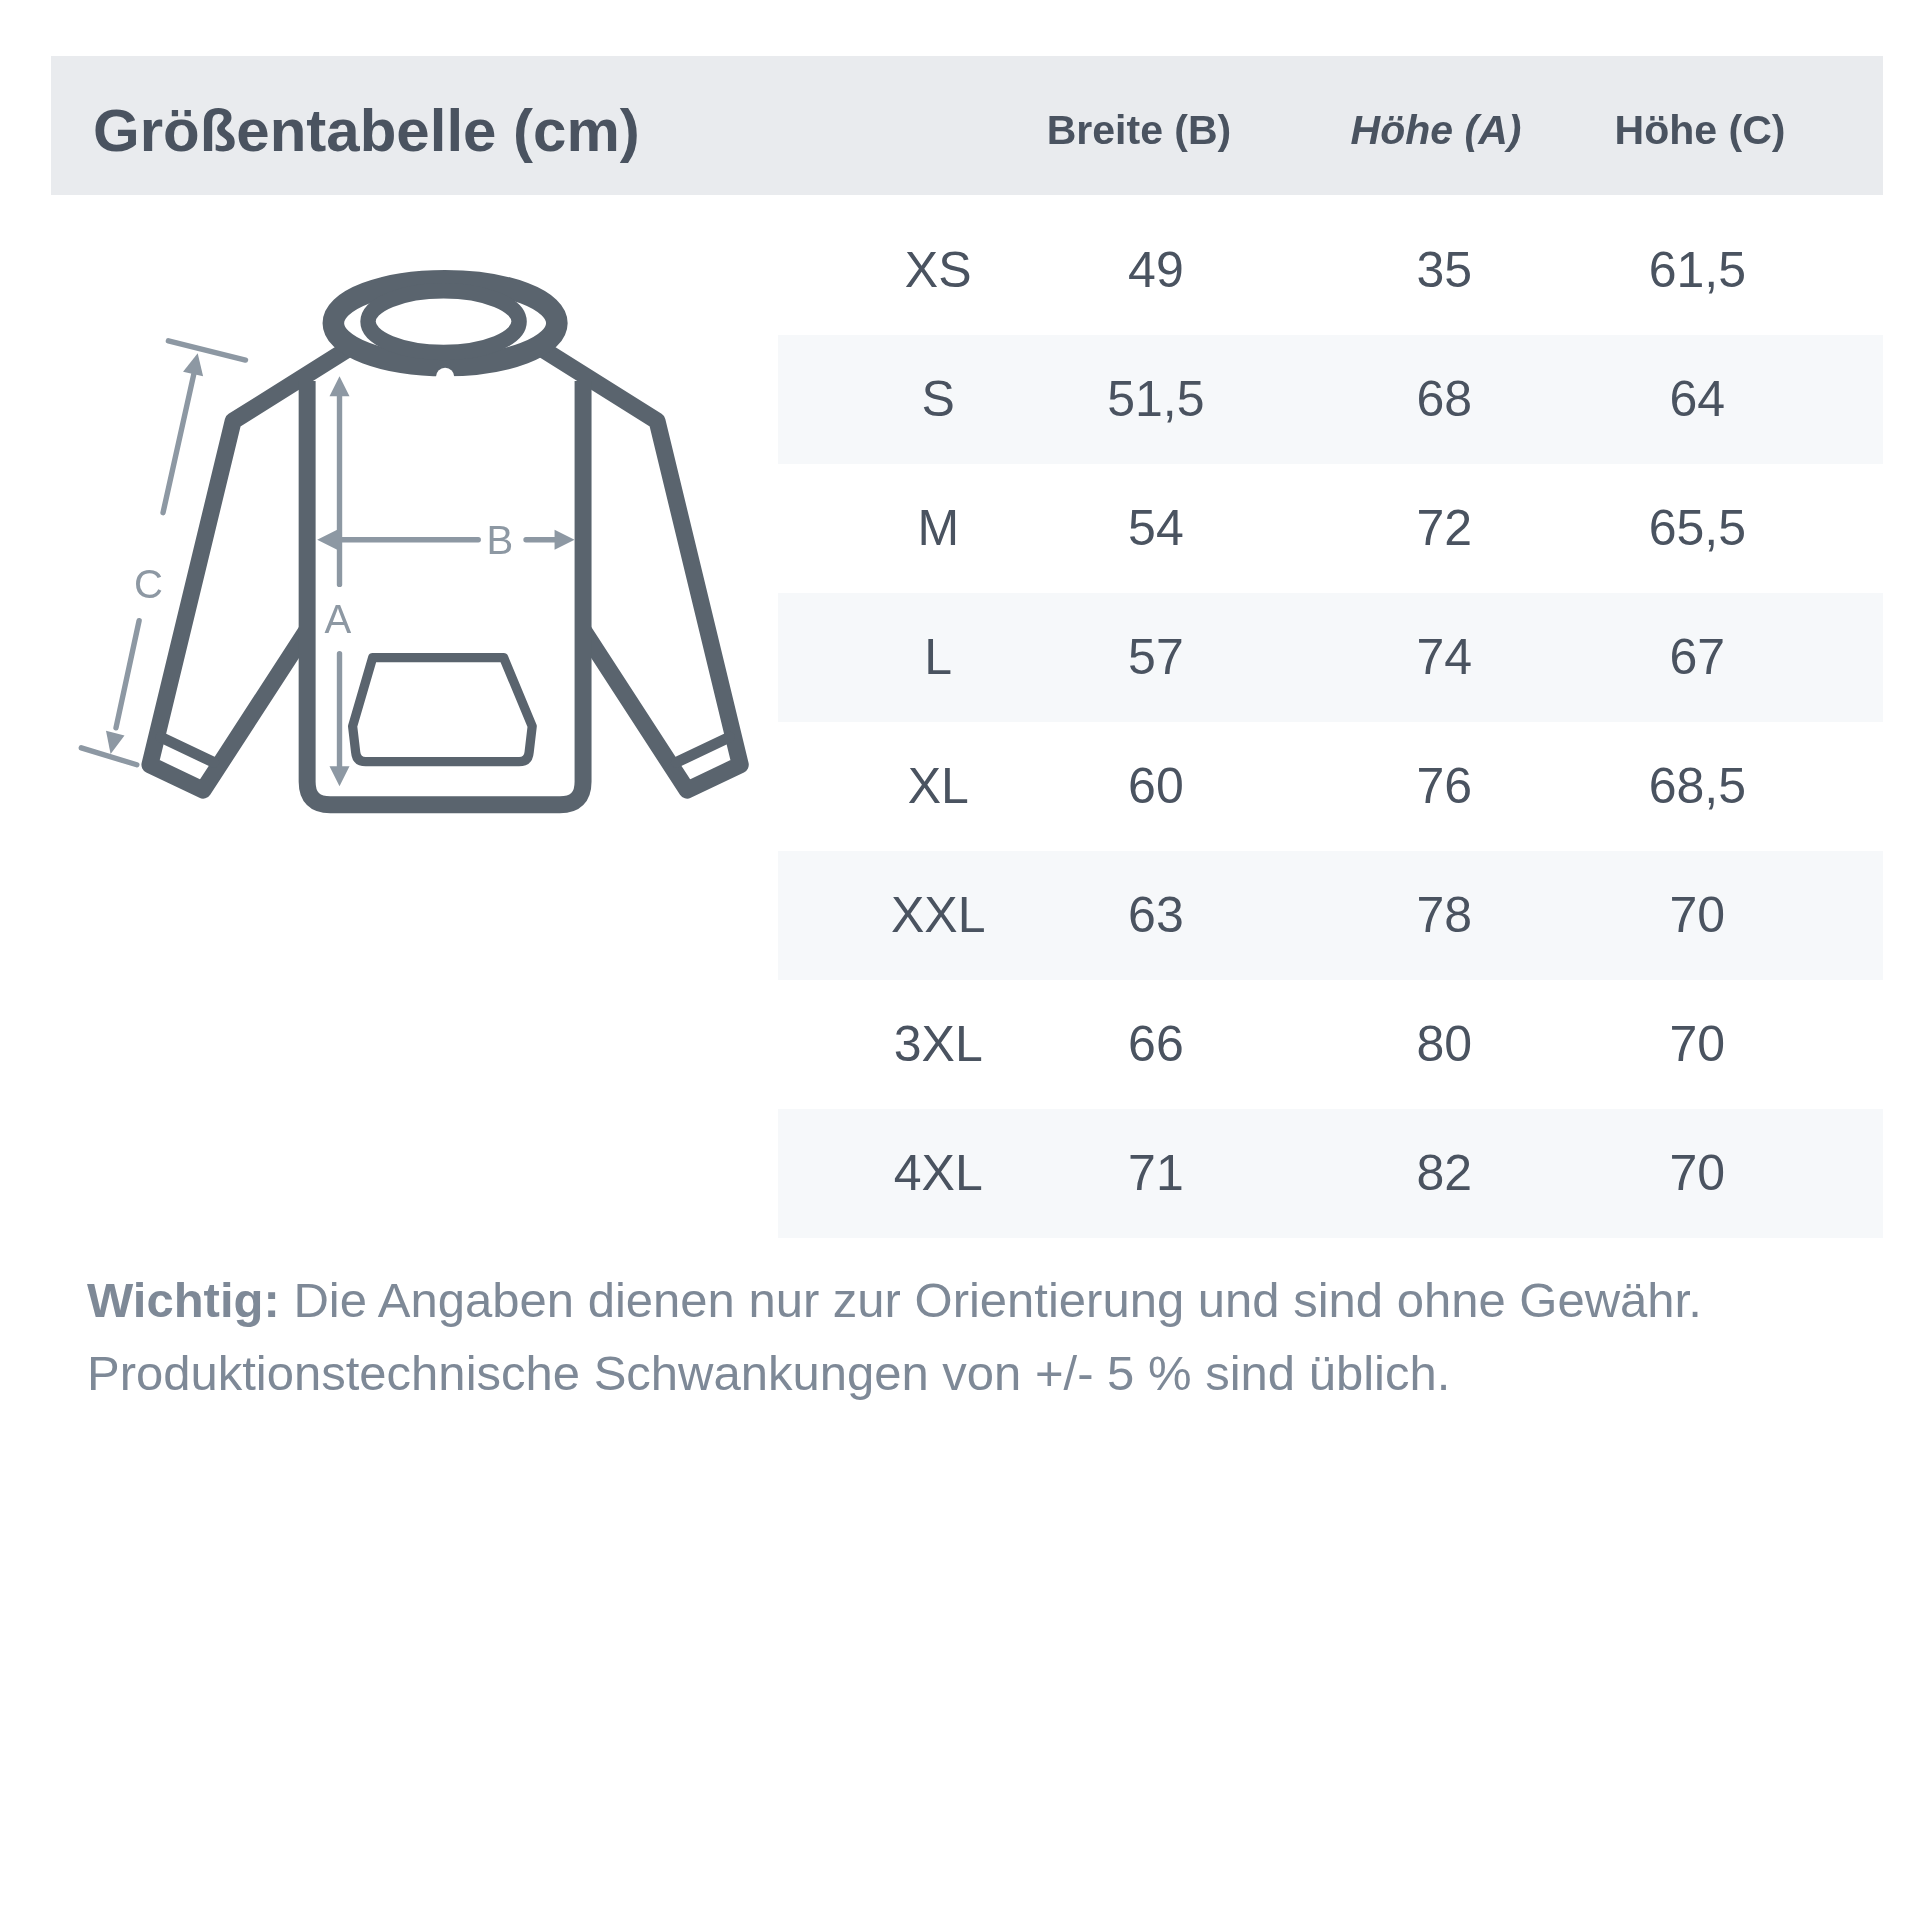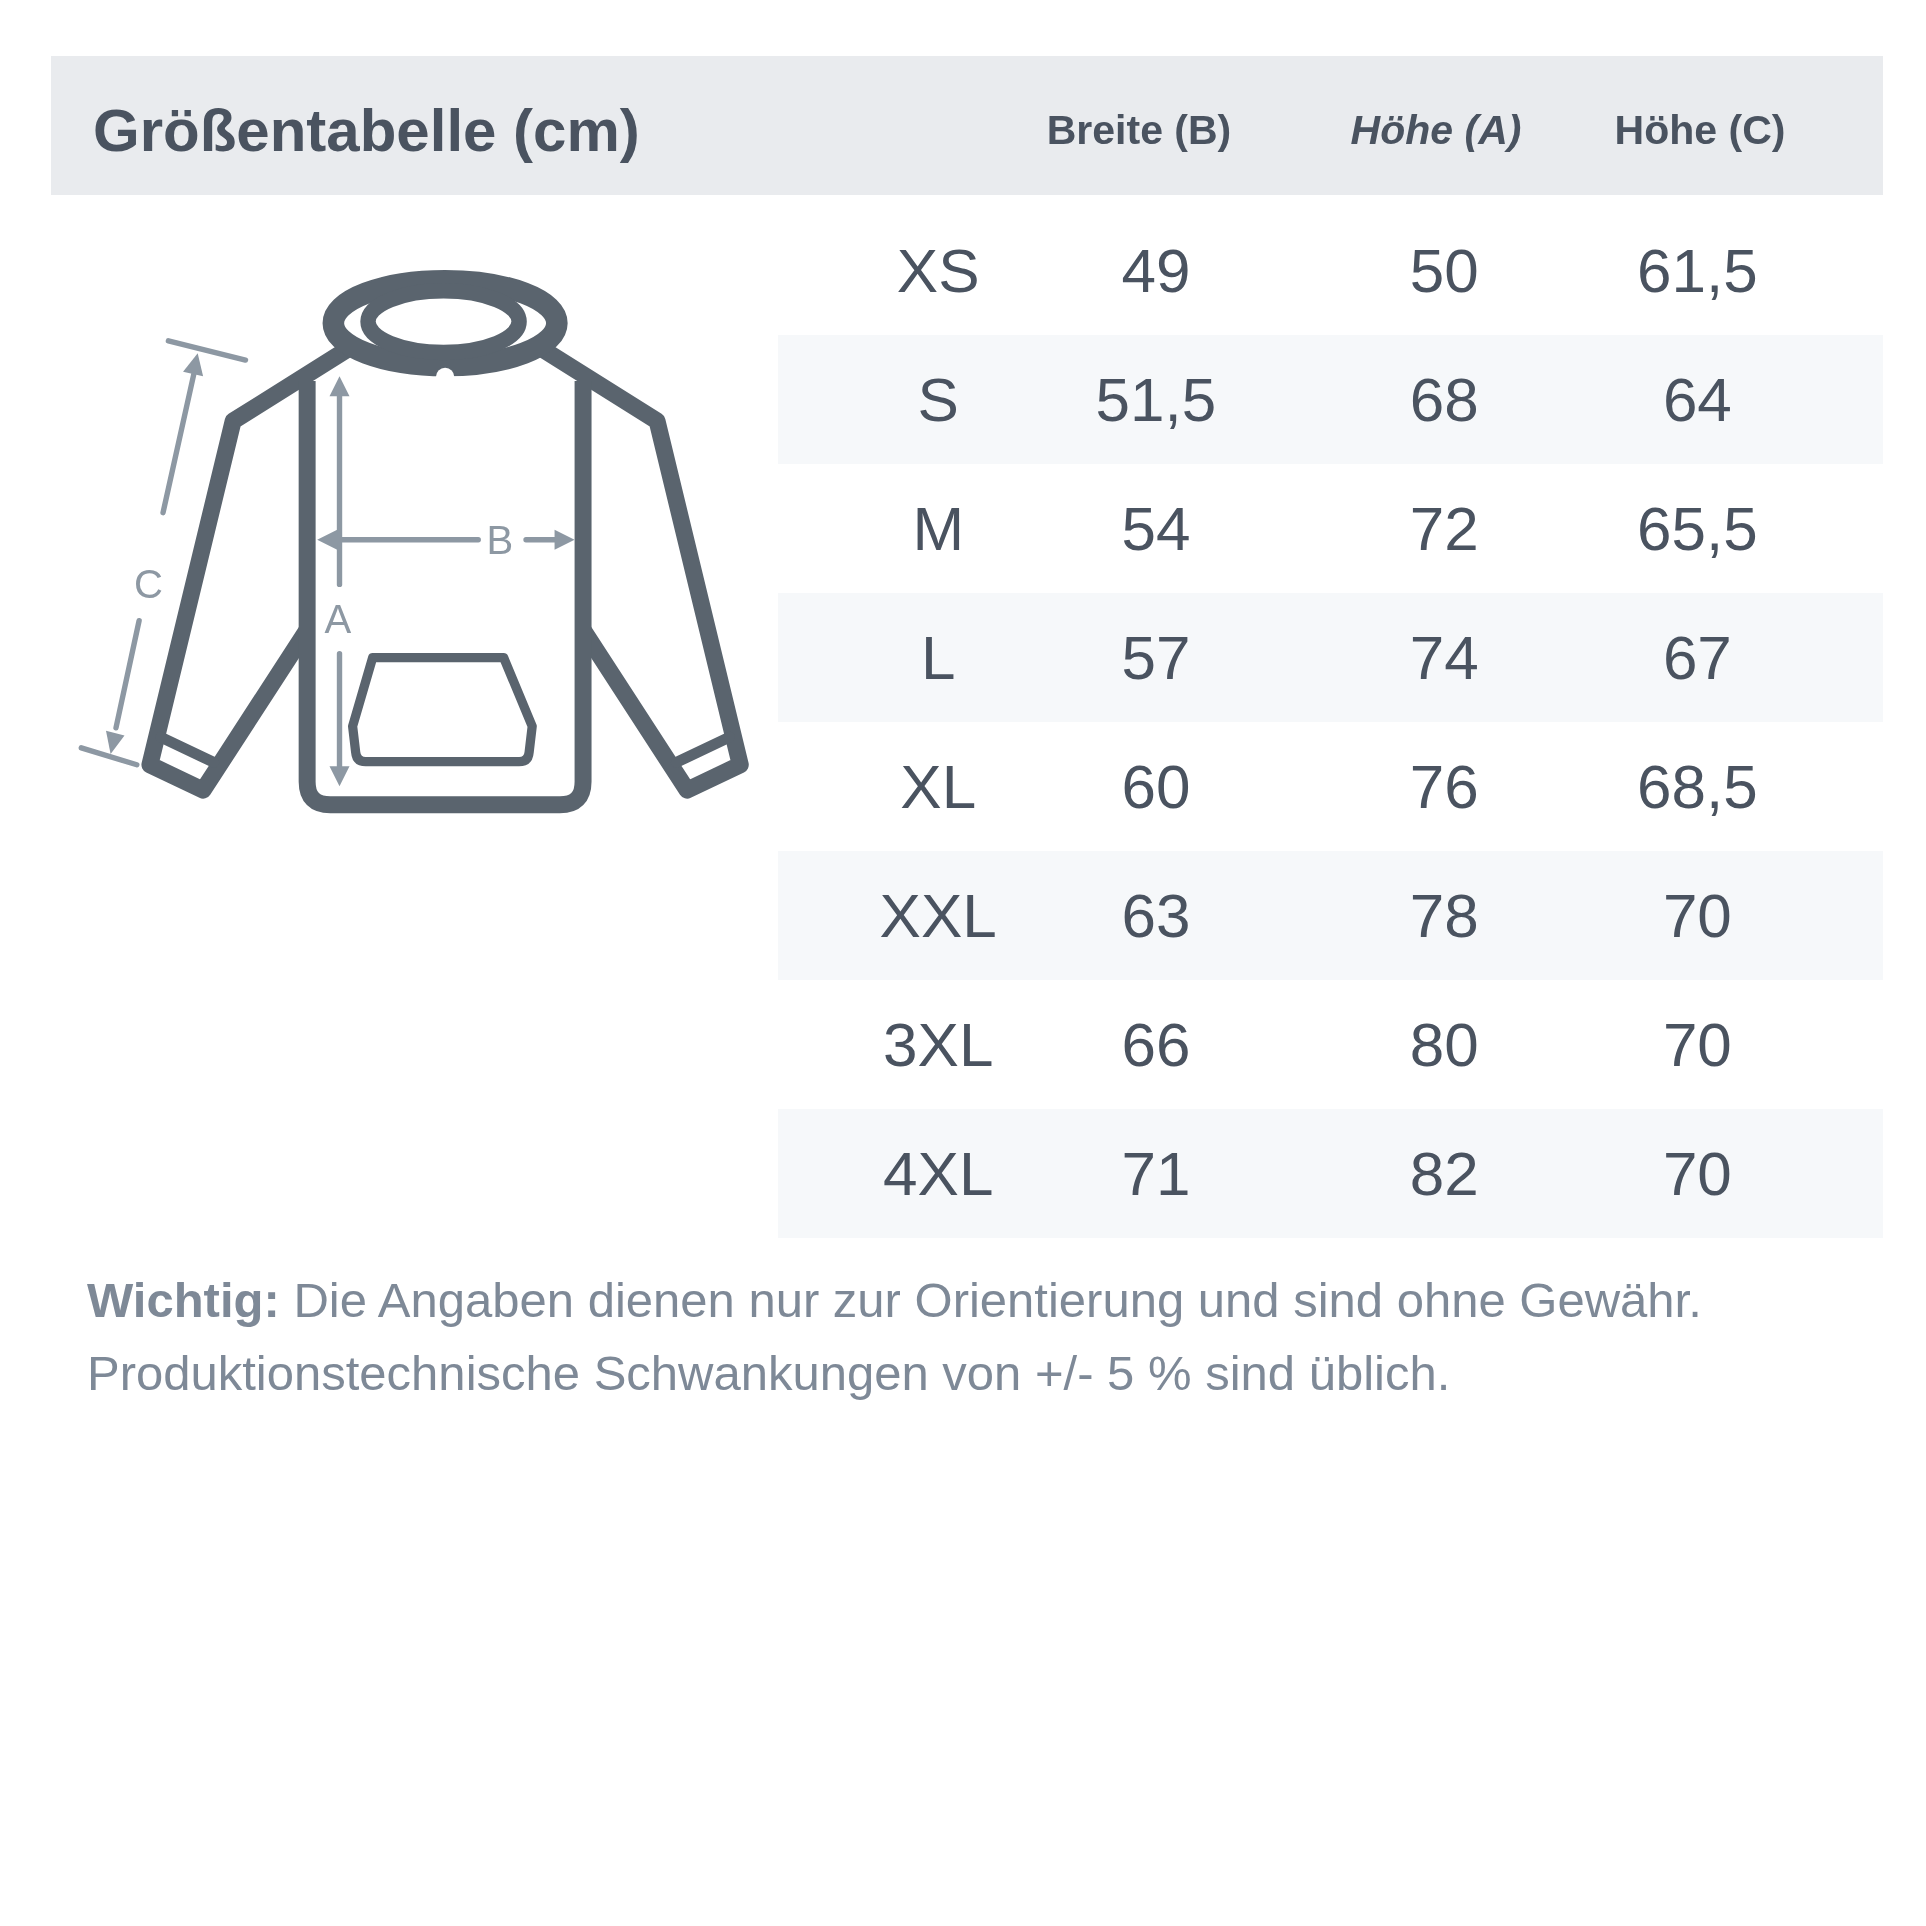"XS" .t-cell { font-size: 62px -> 50px }
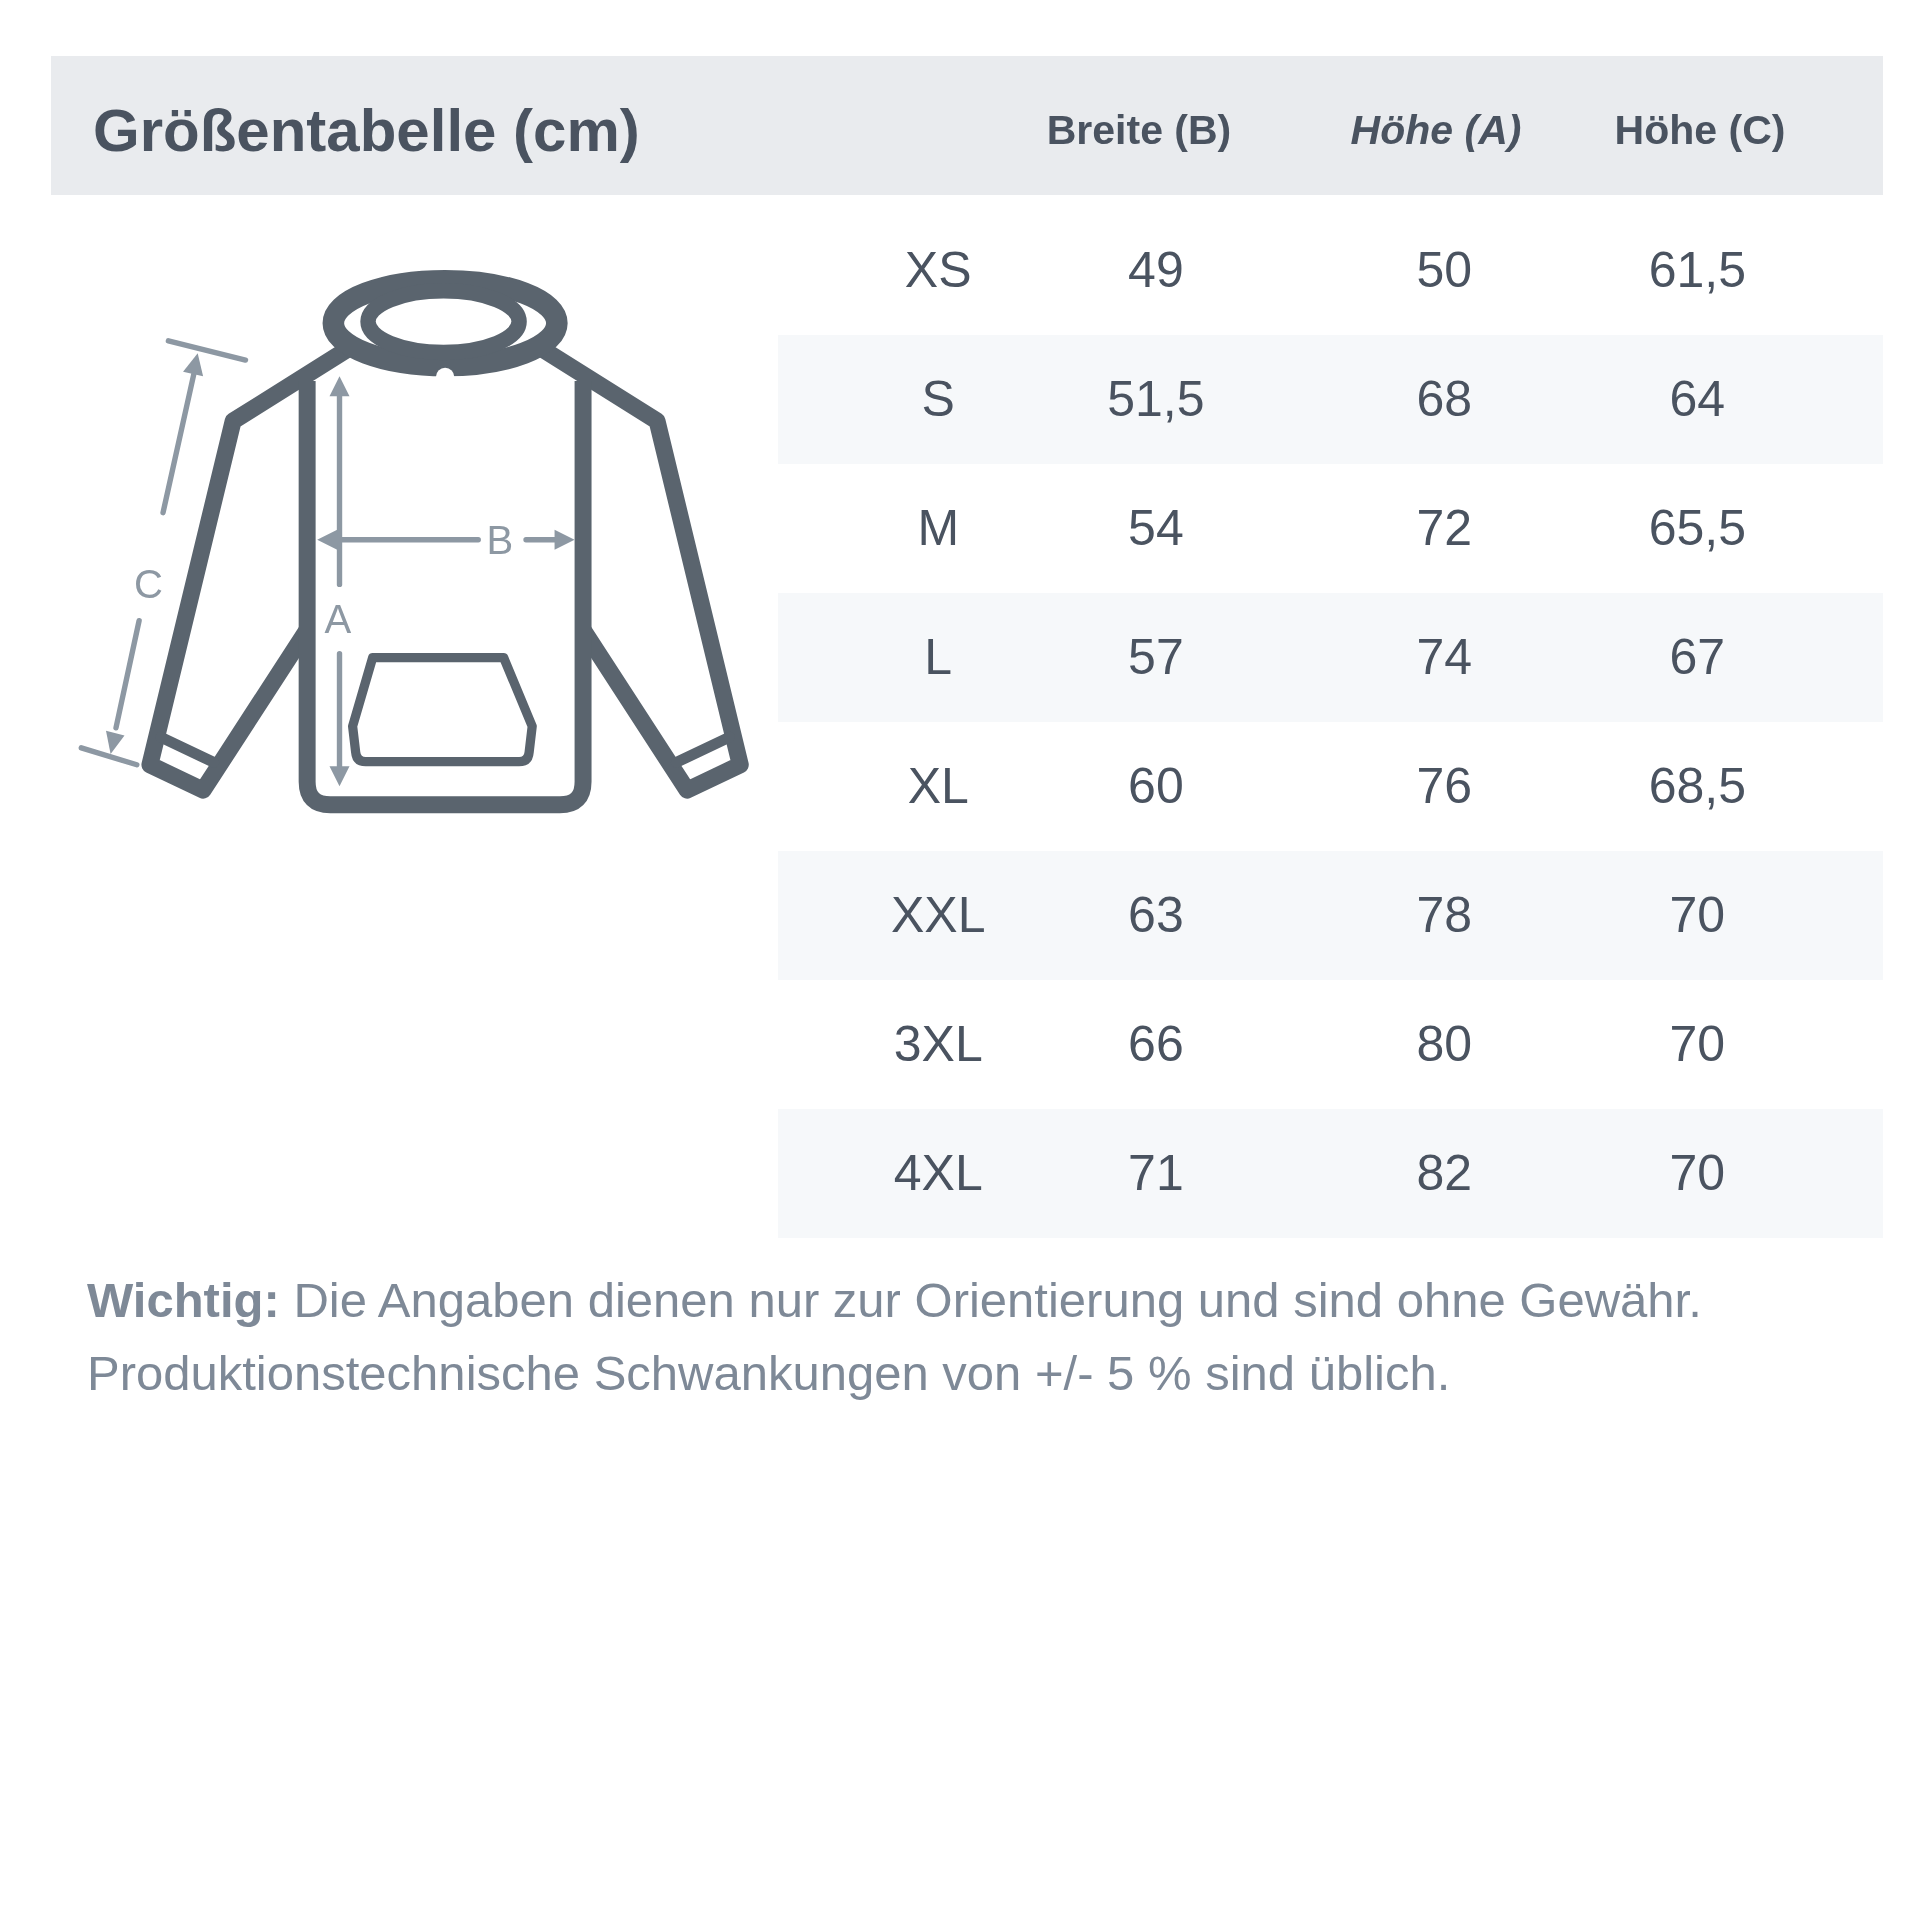"50" span.t-cell { text: 50 -> 35 }
